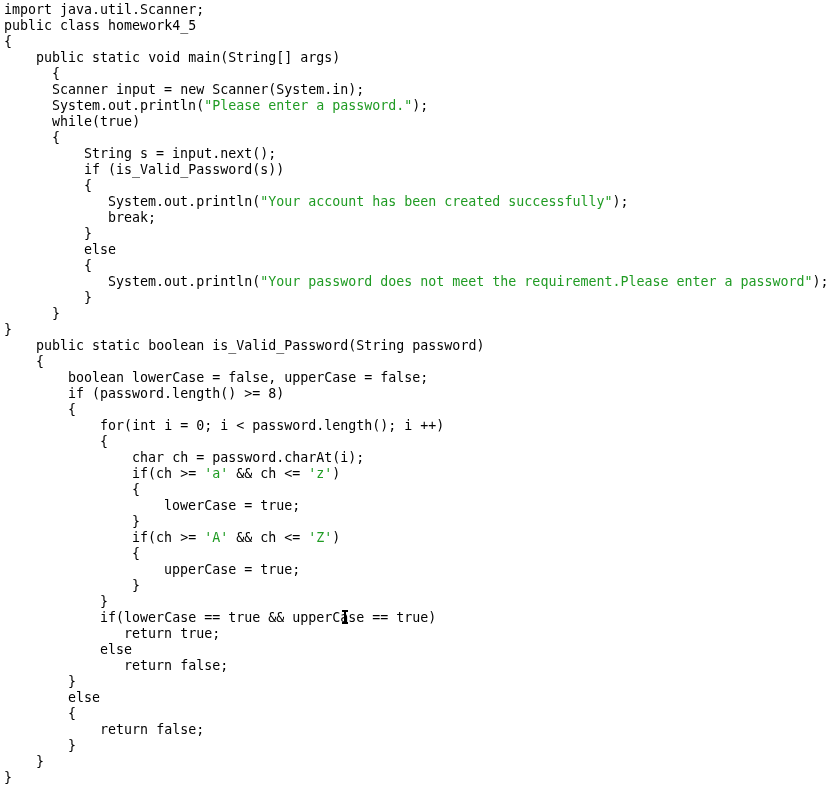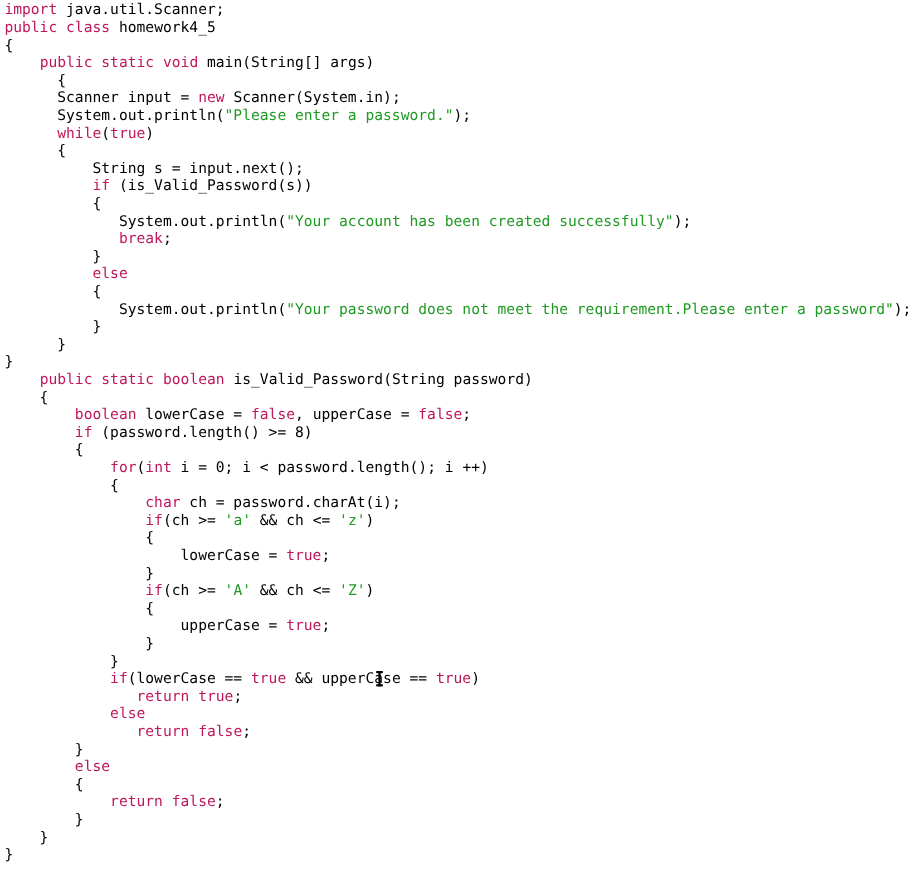"import" .kw { color: #be185d -> #000000 }
